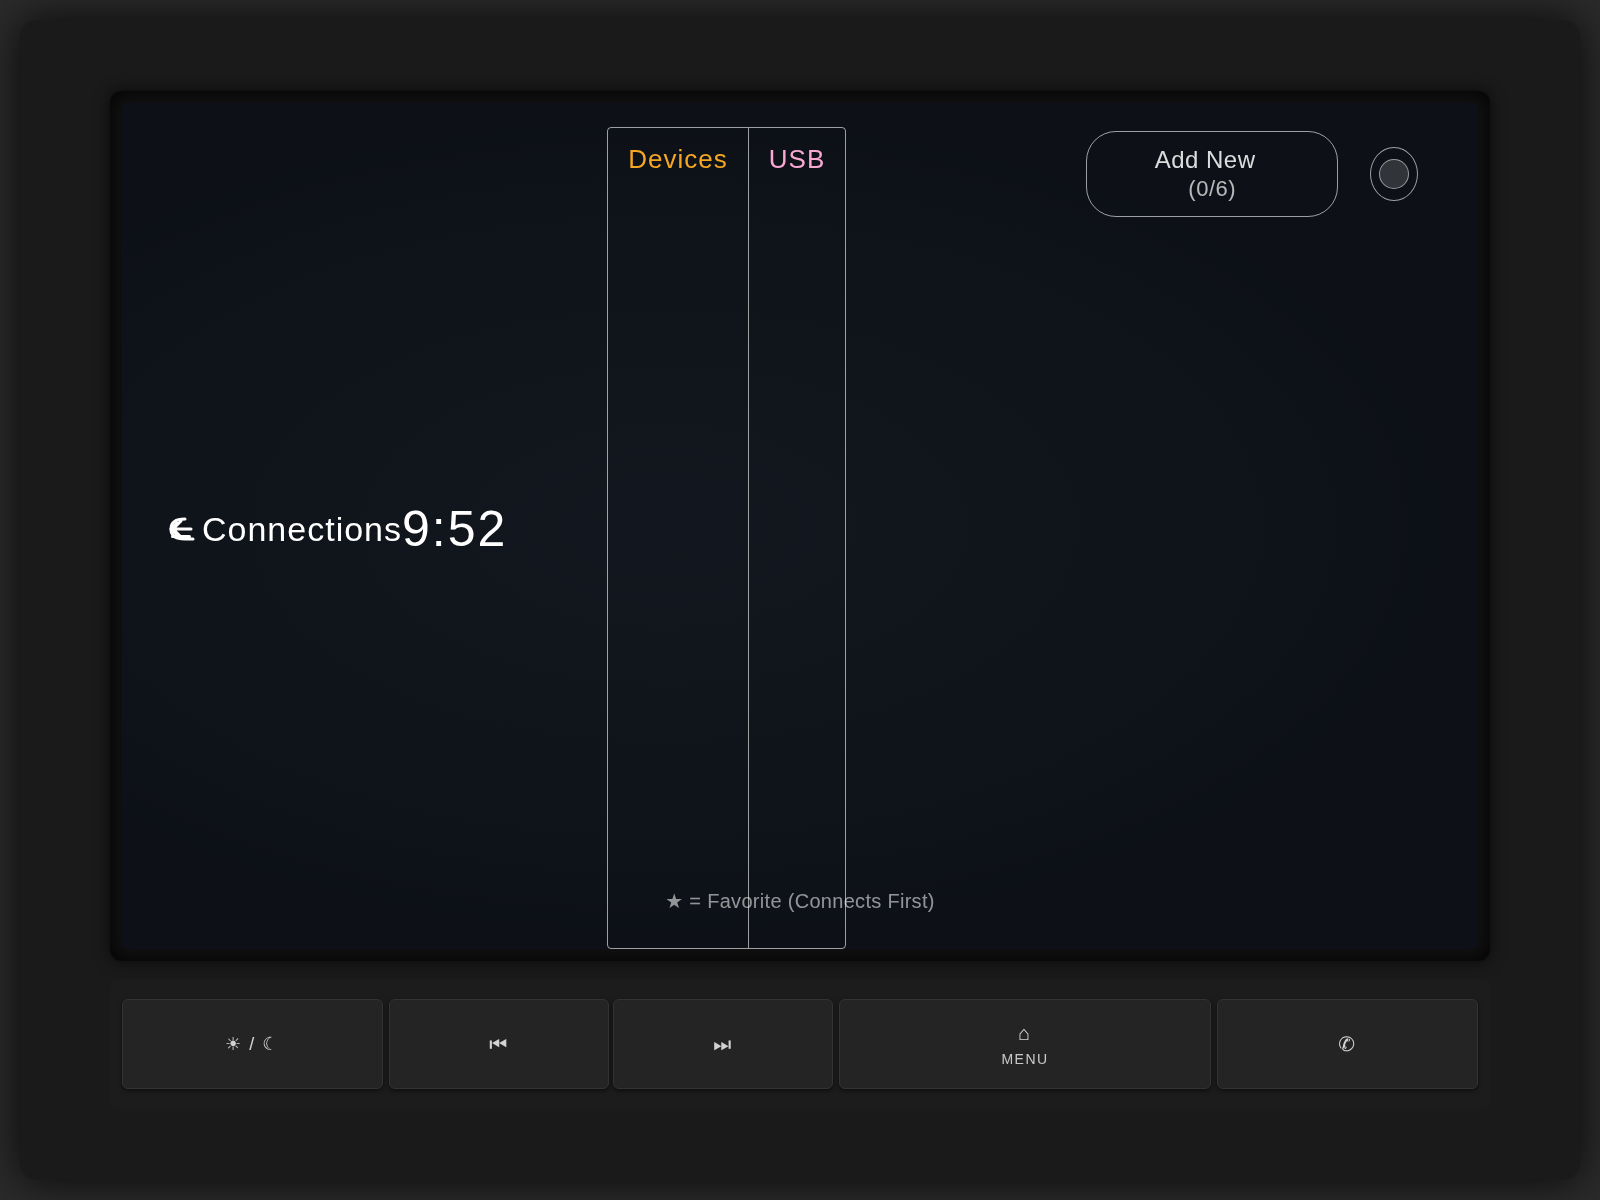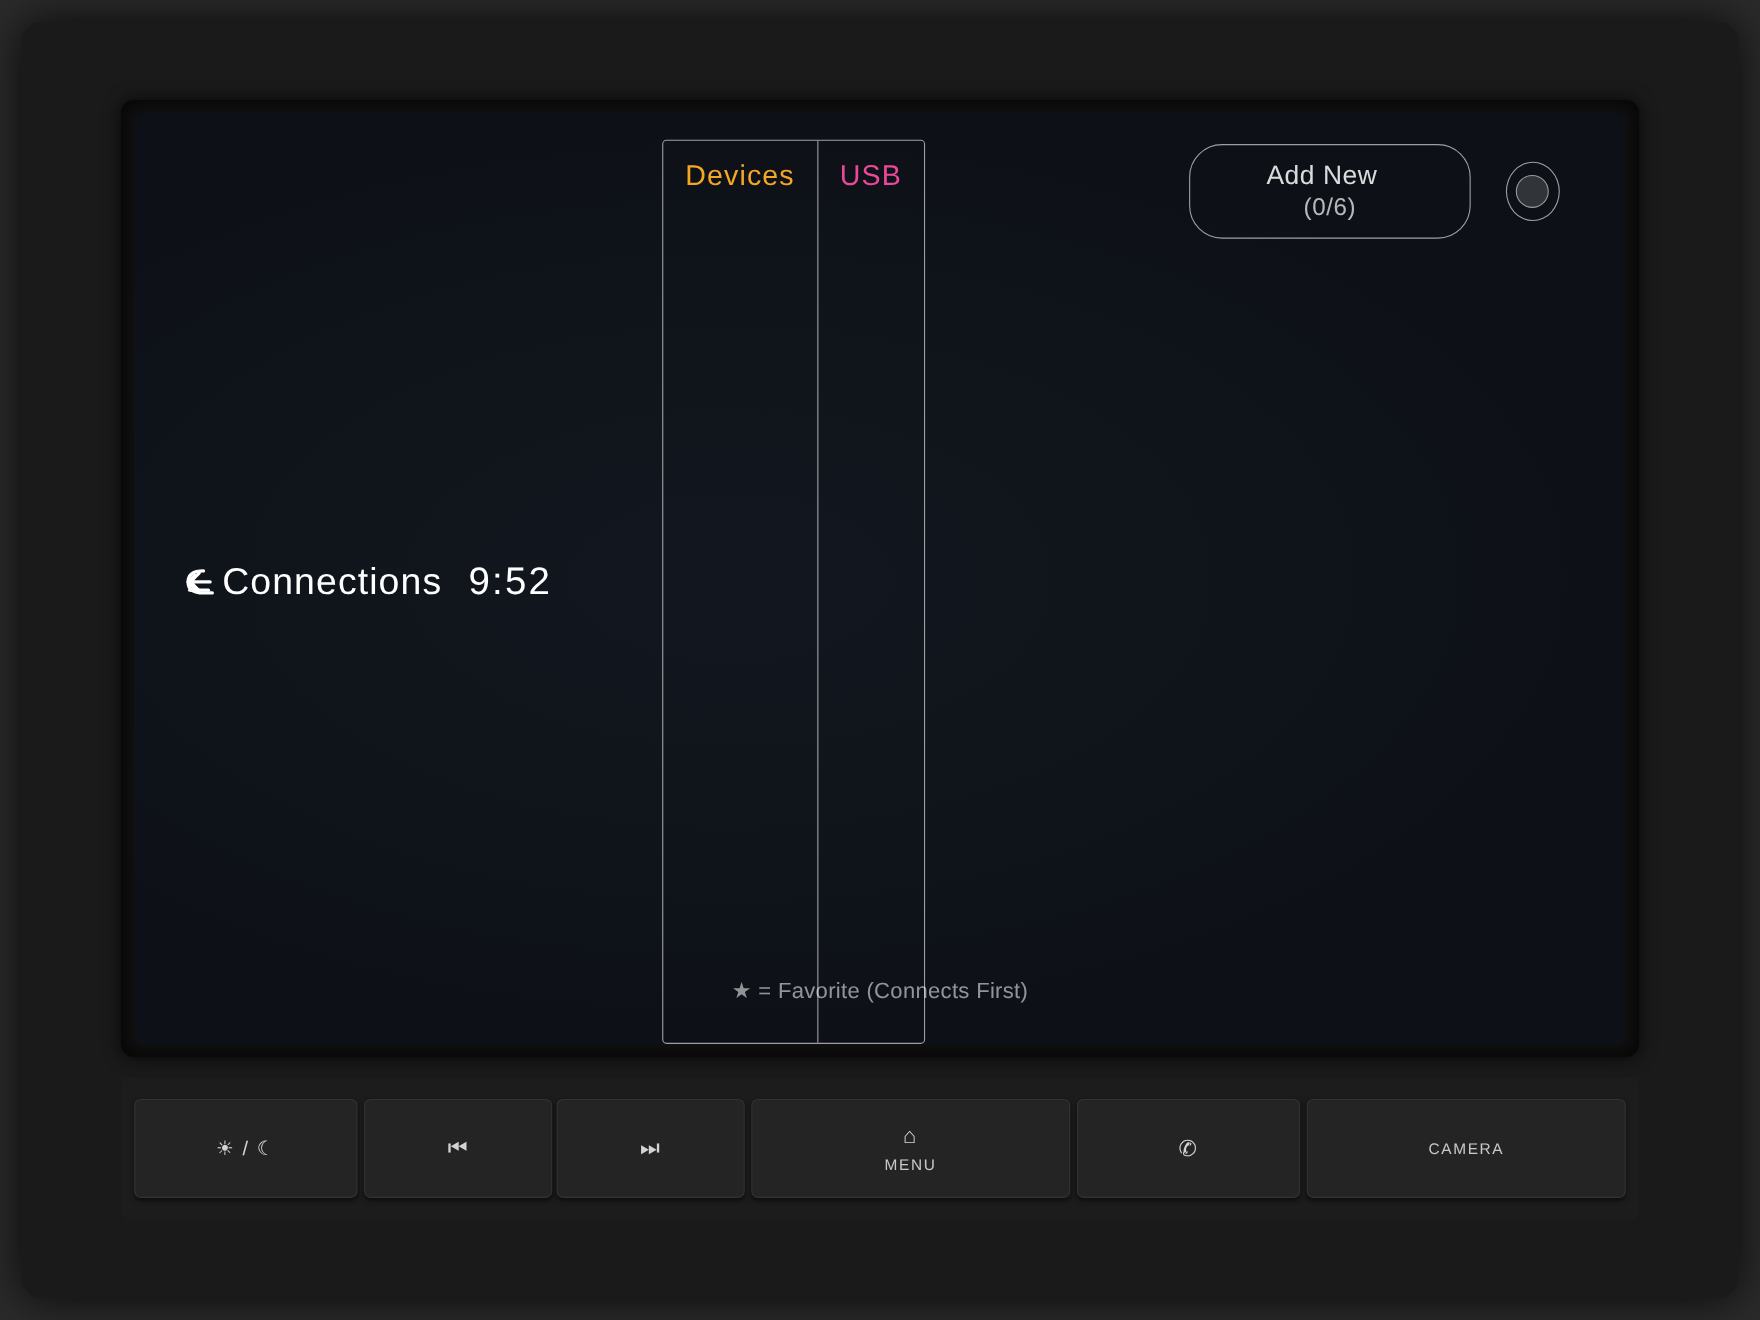"USB" .tab-usb { color: #ec4899 -> #f9a8d4 }
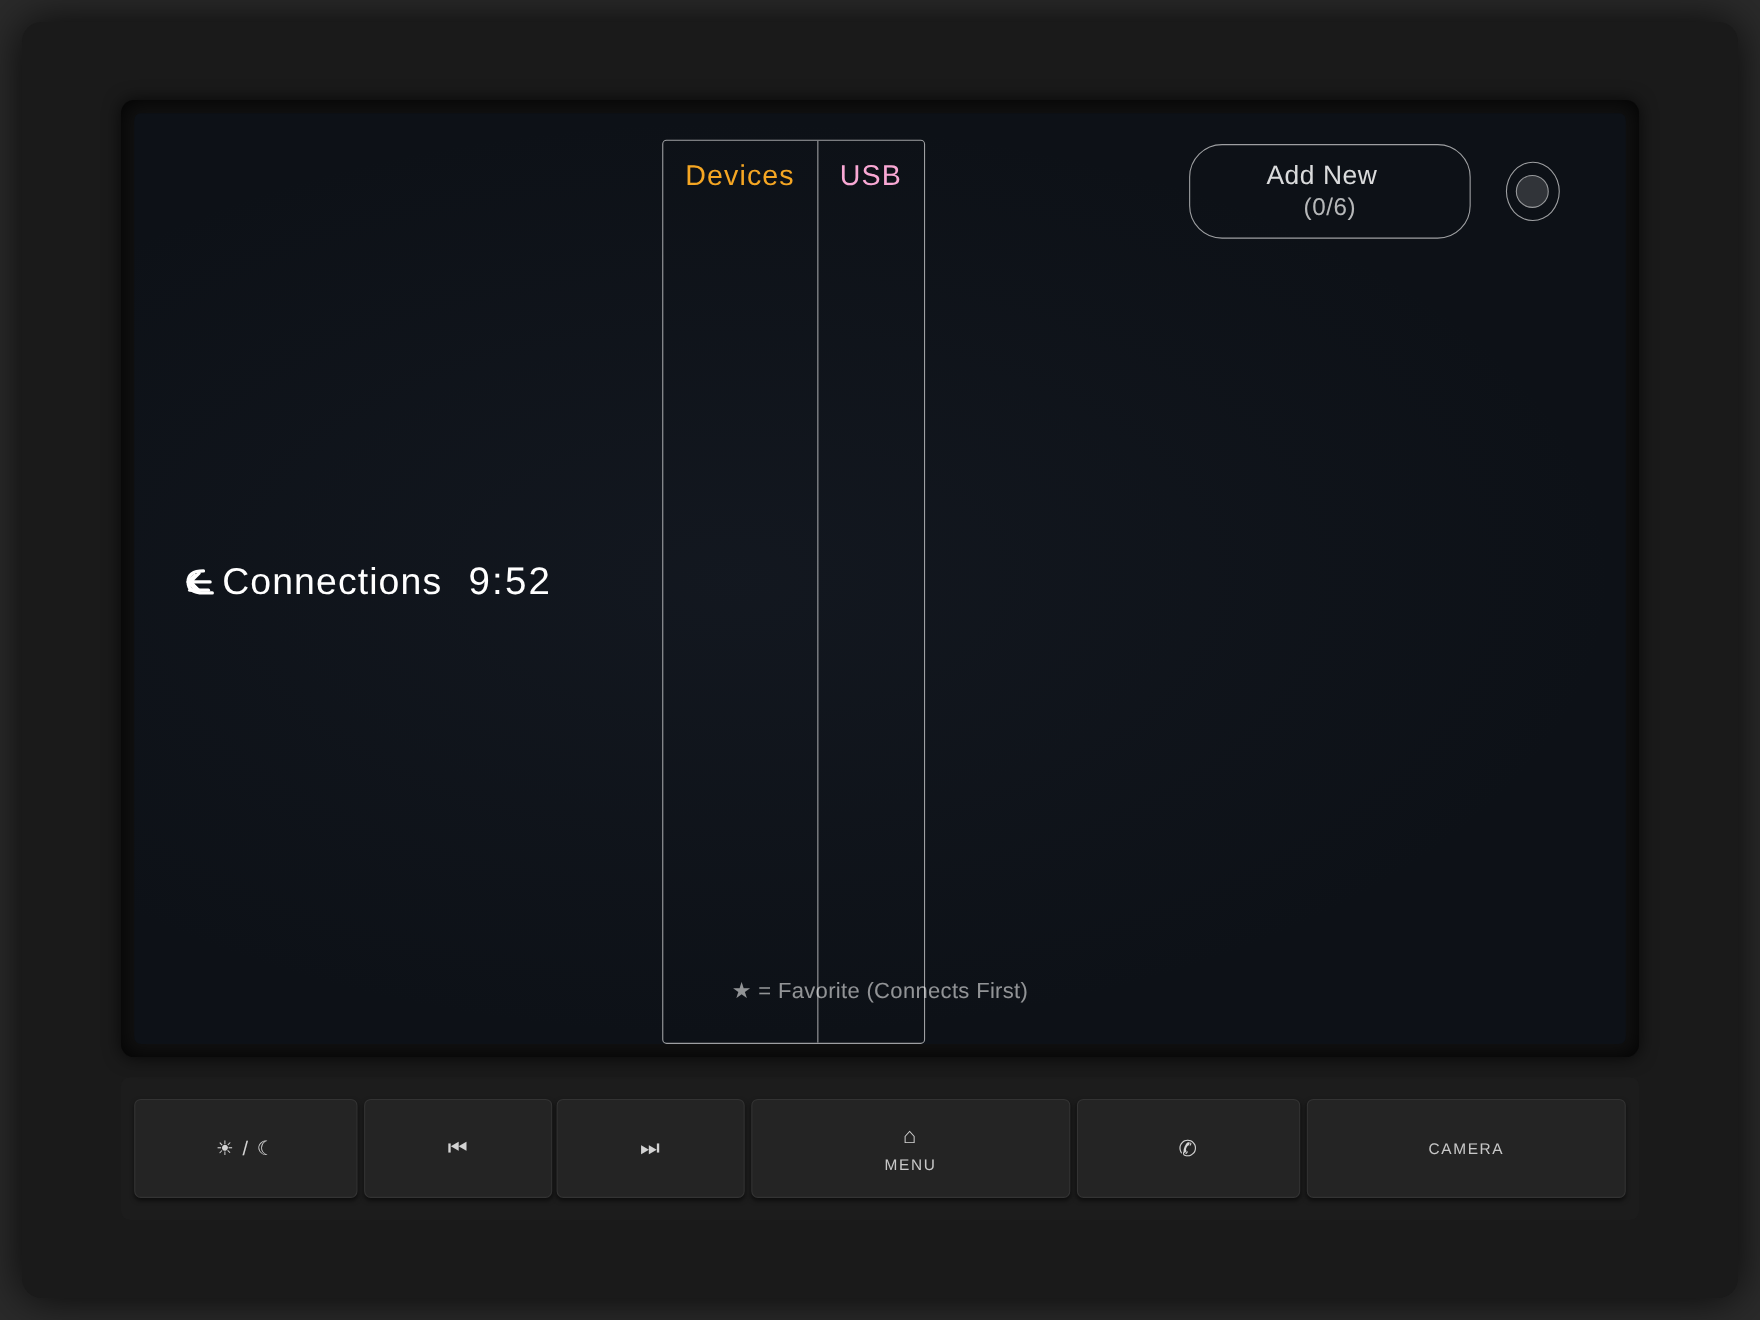"9:52" .header-time { font-size: 35px -> 50px }
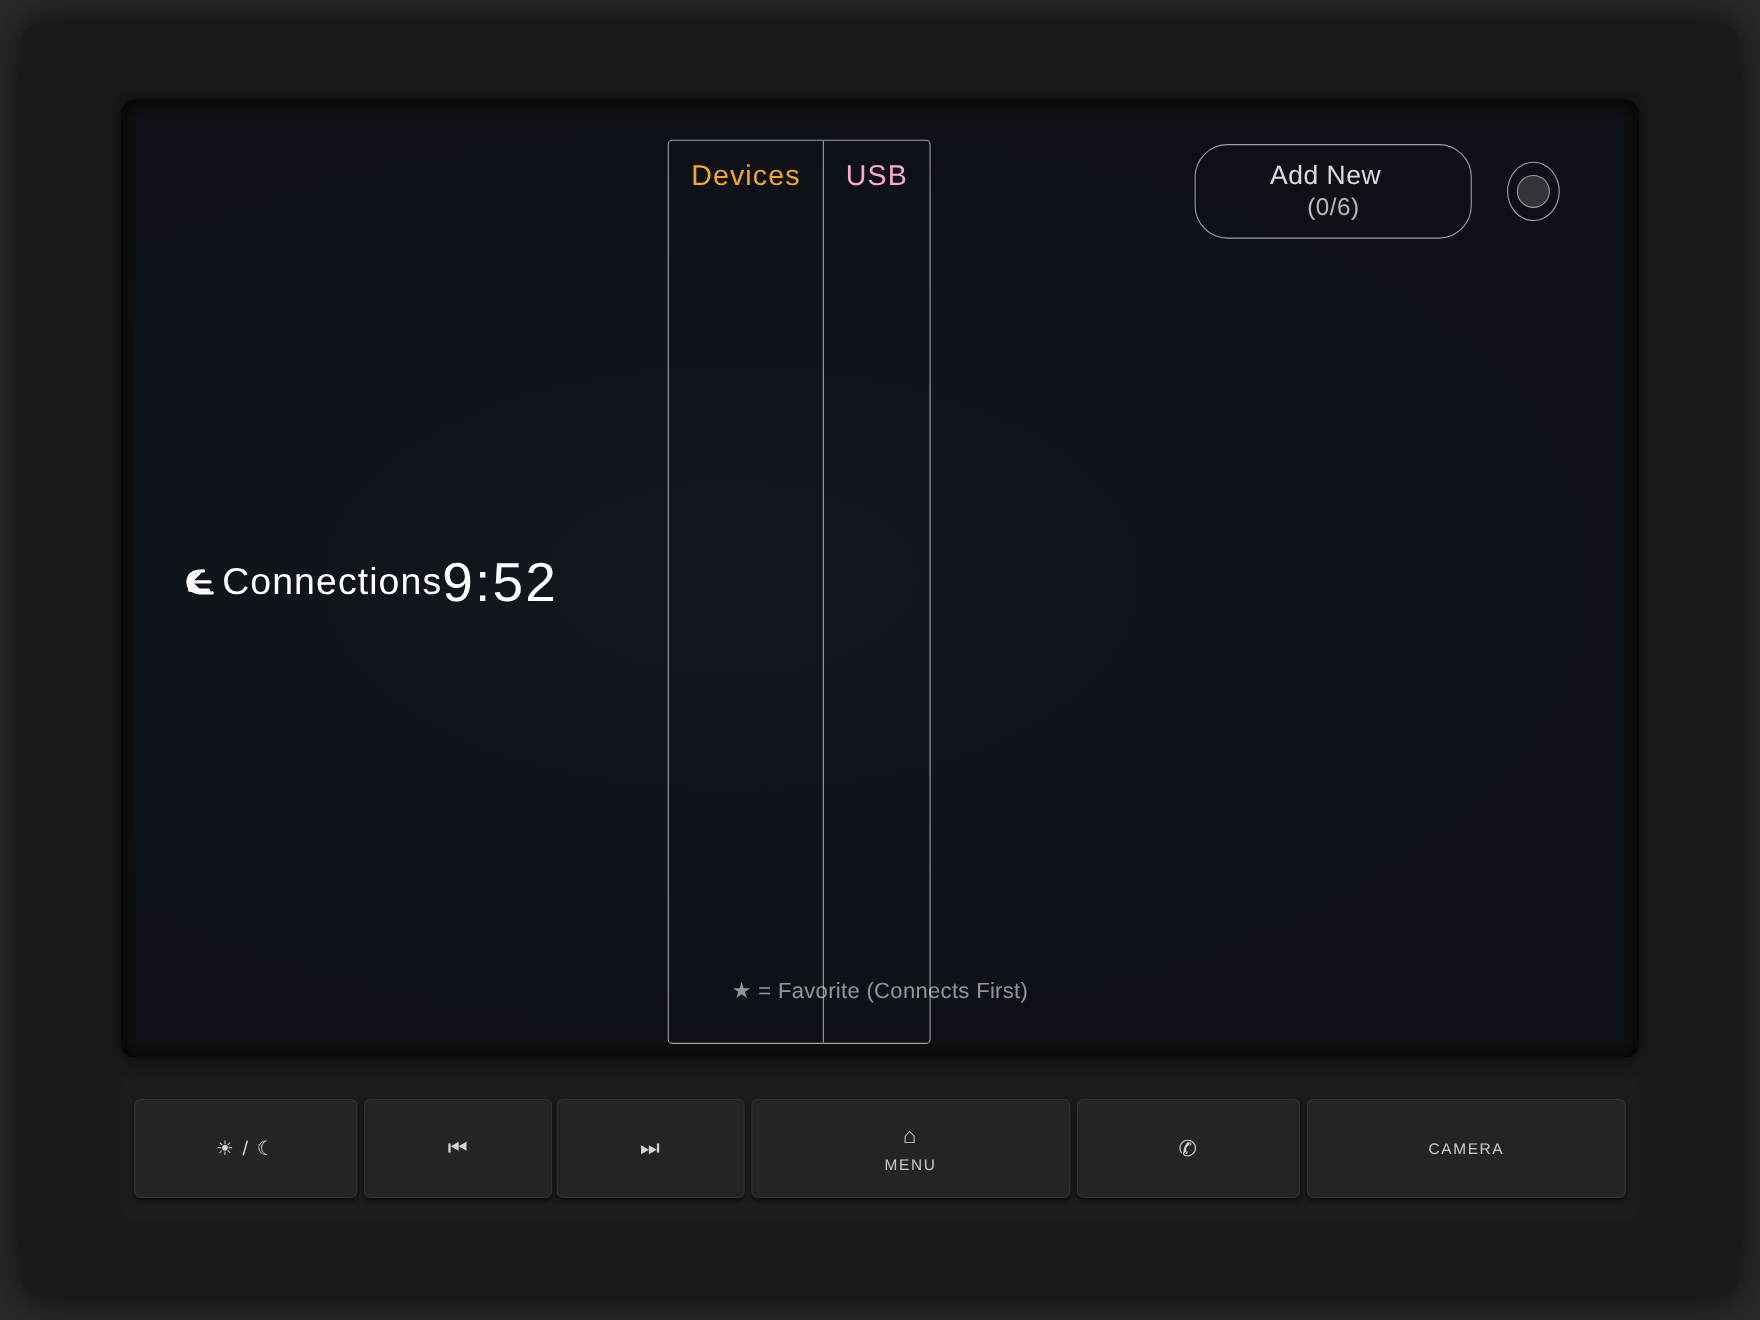"CAMERA" div.hw-btn { html: <div> <span>CAMERA</span> </div> -> none }
